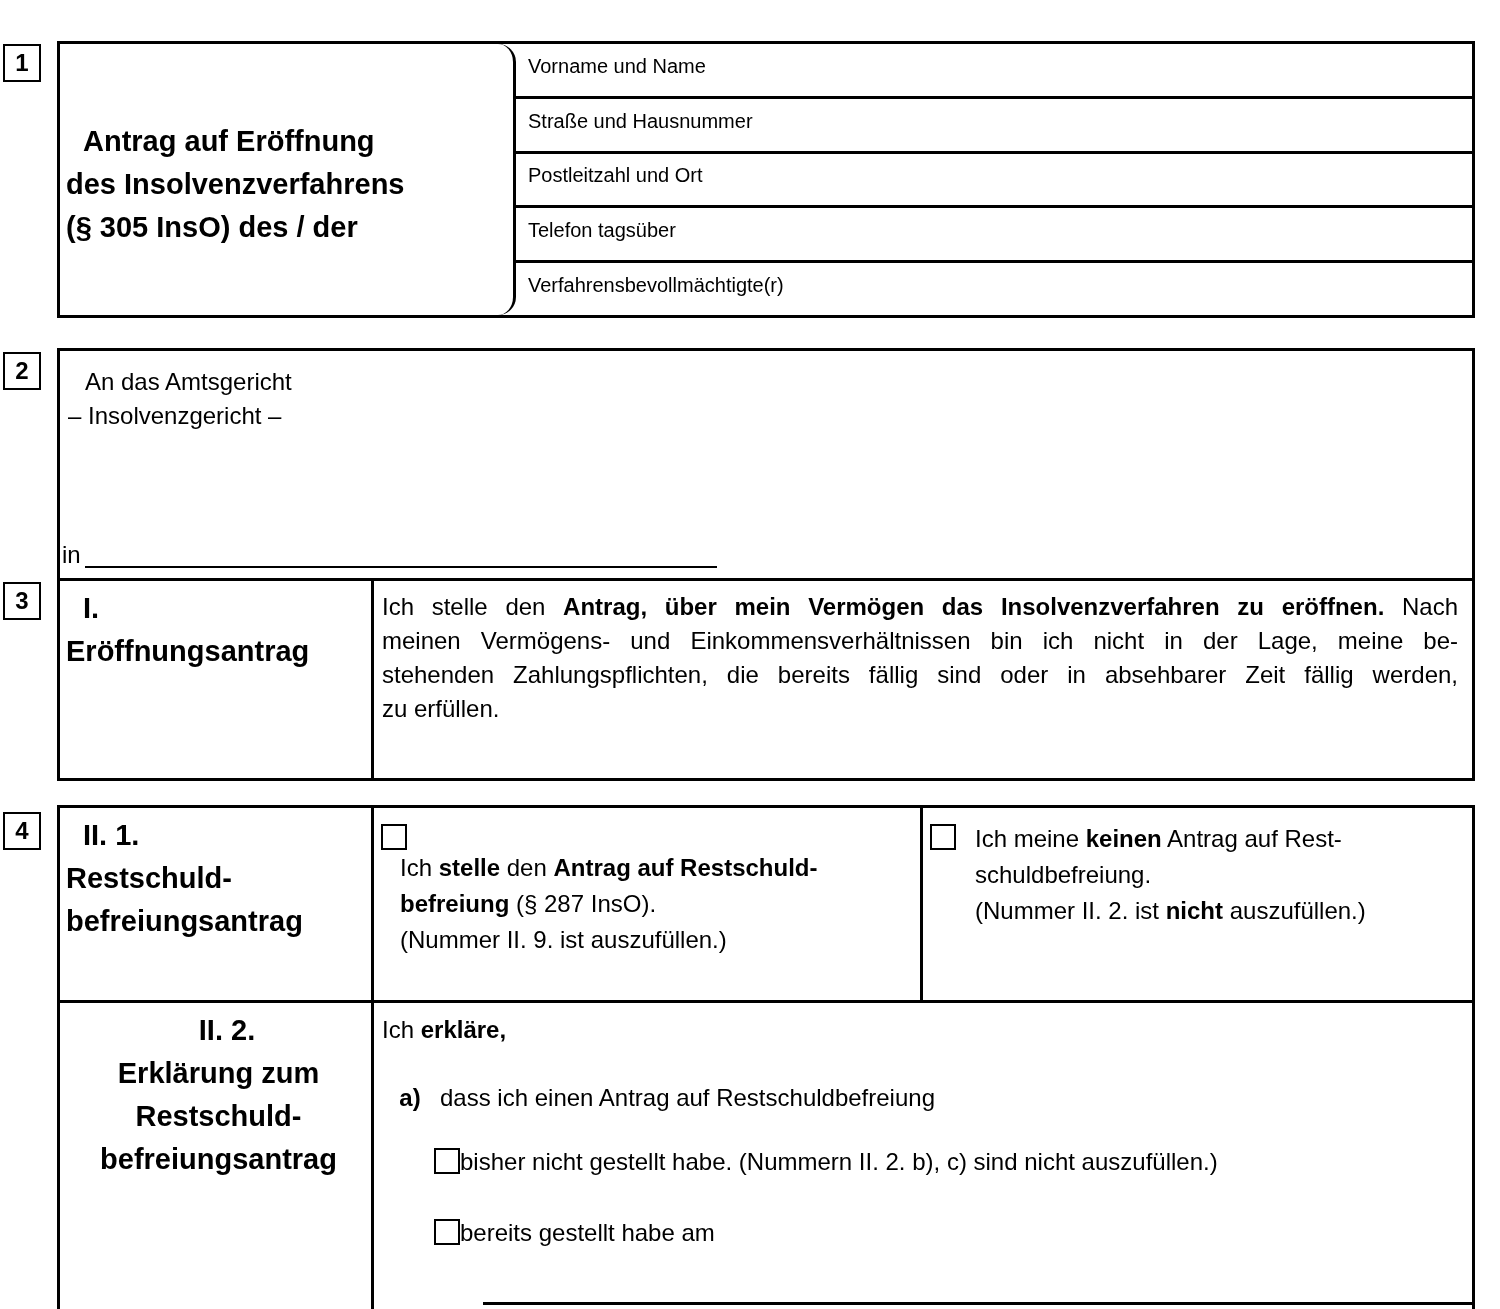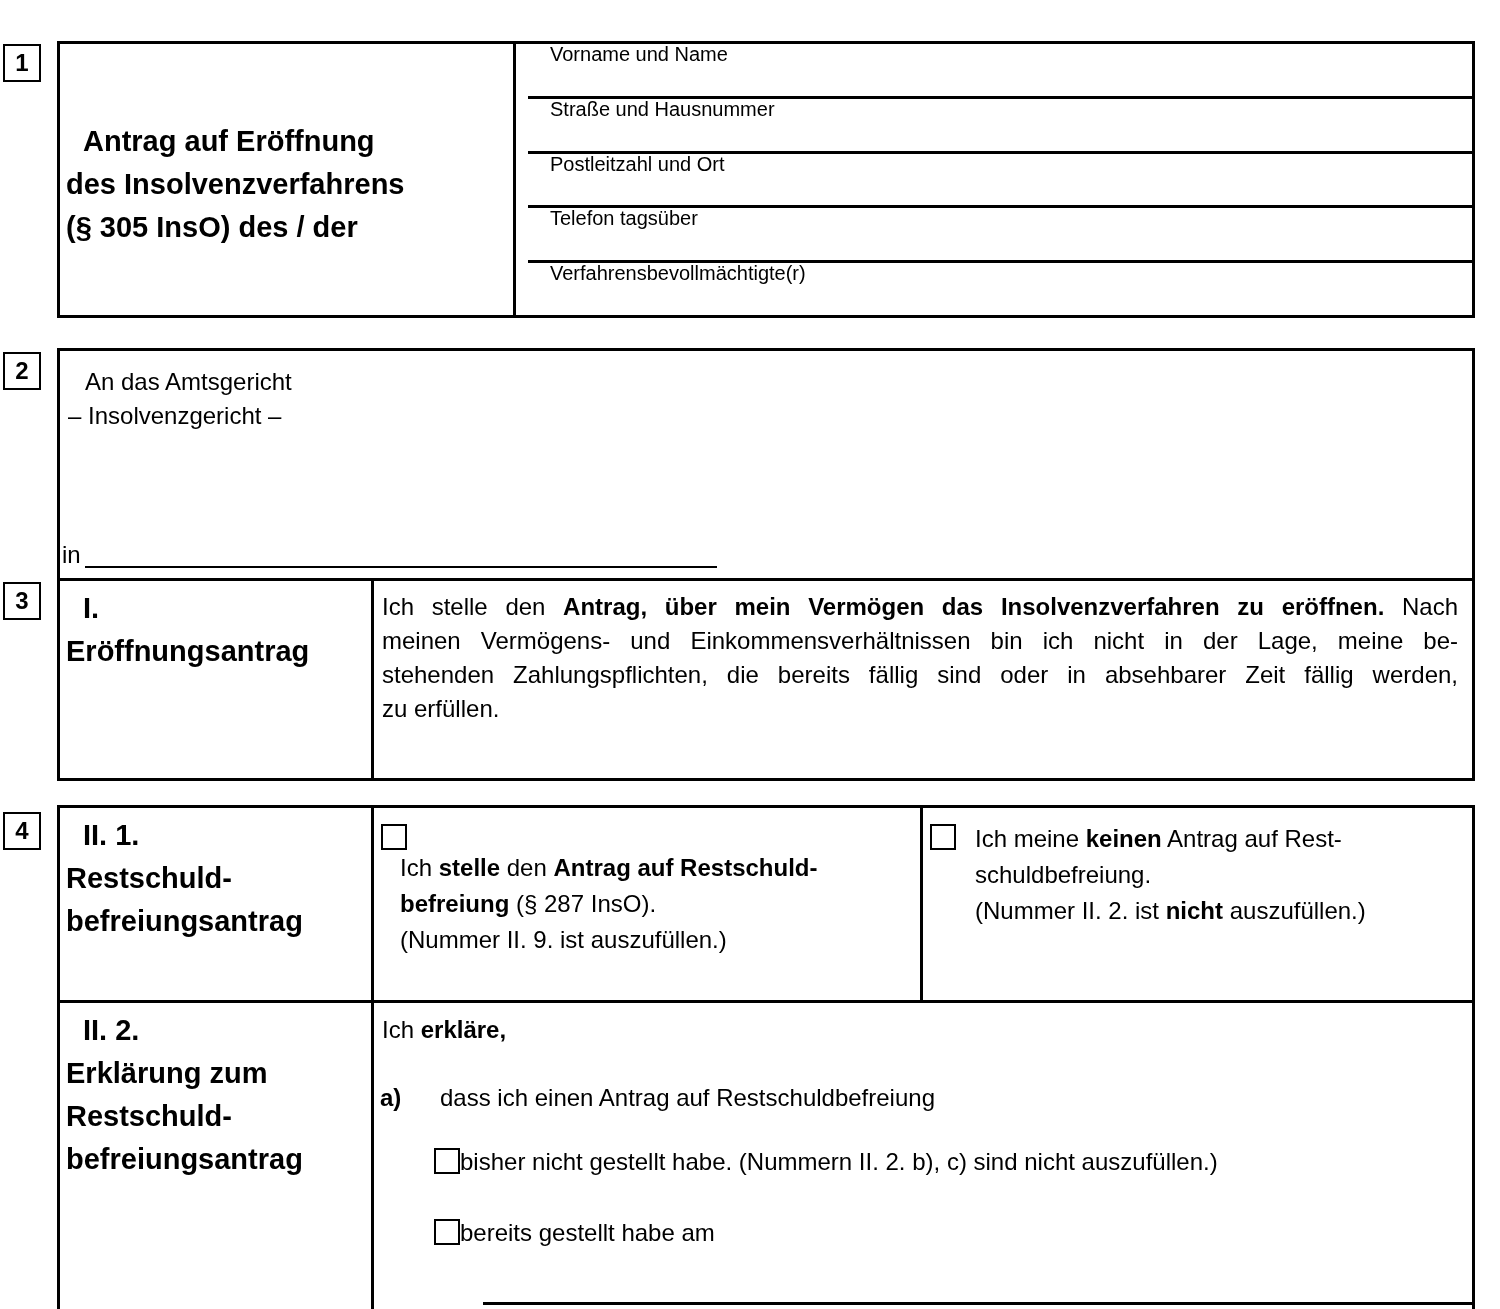"Vorname und Name" #box1 .field-row { align-items: flex-start -> center; margin-left: 12px -> none; padding: 0 0 8px 22px -> 0 0 8px 12px }
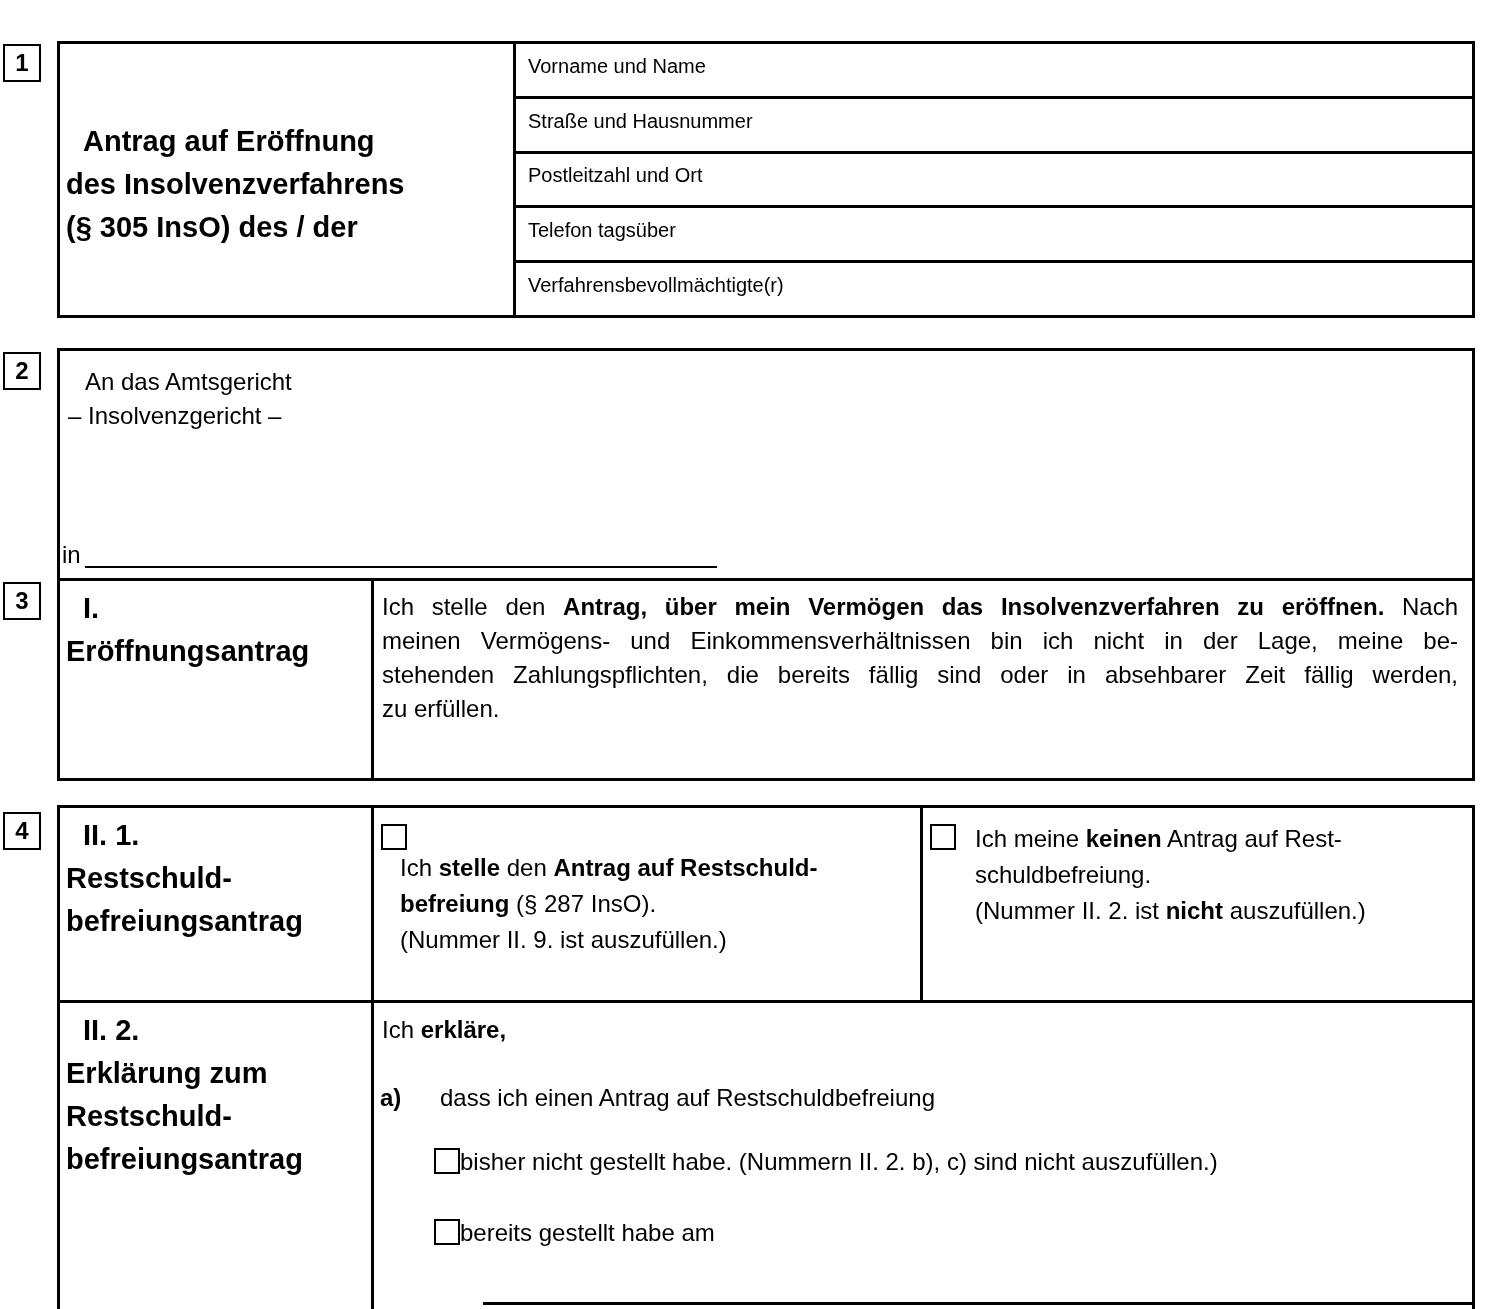"Antrag auf Eröffnung" #box1 .title-cell { border-radius: none -> 18px }
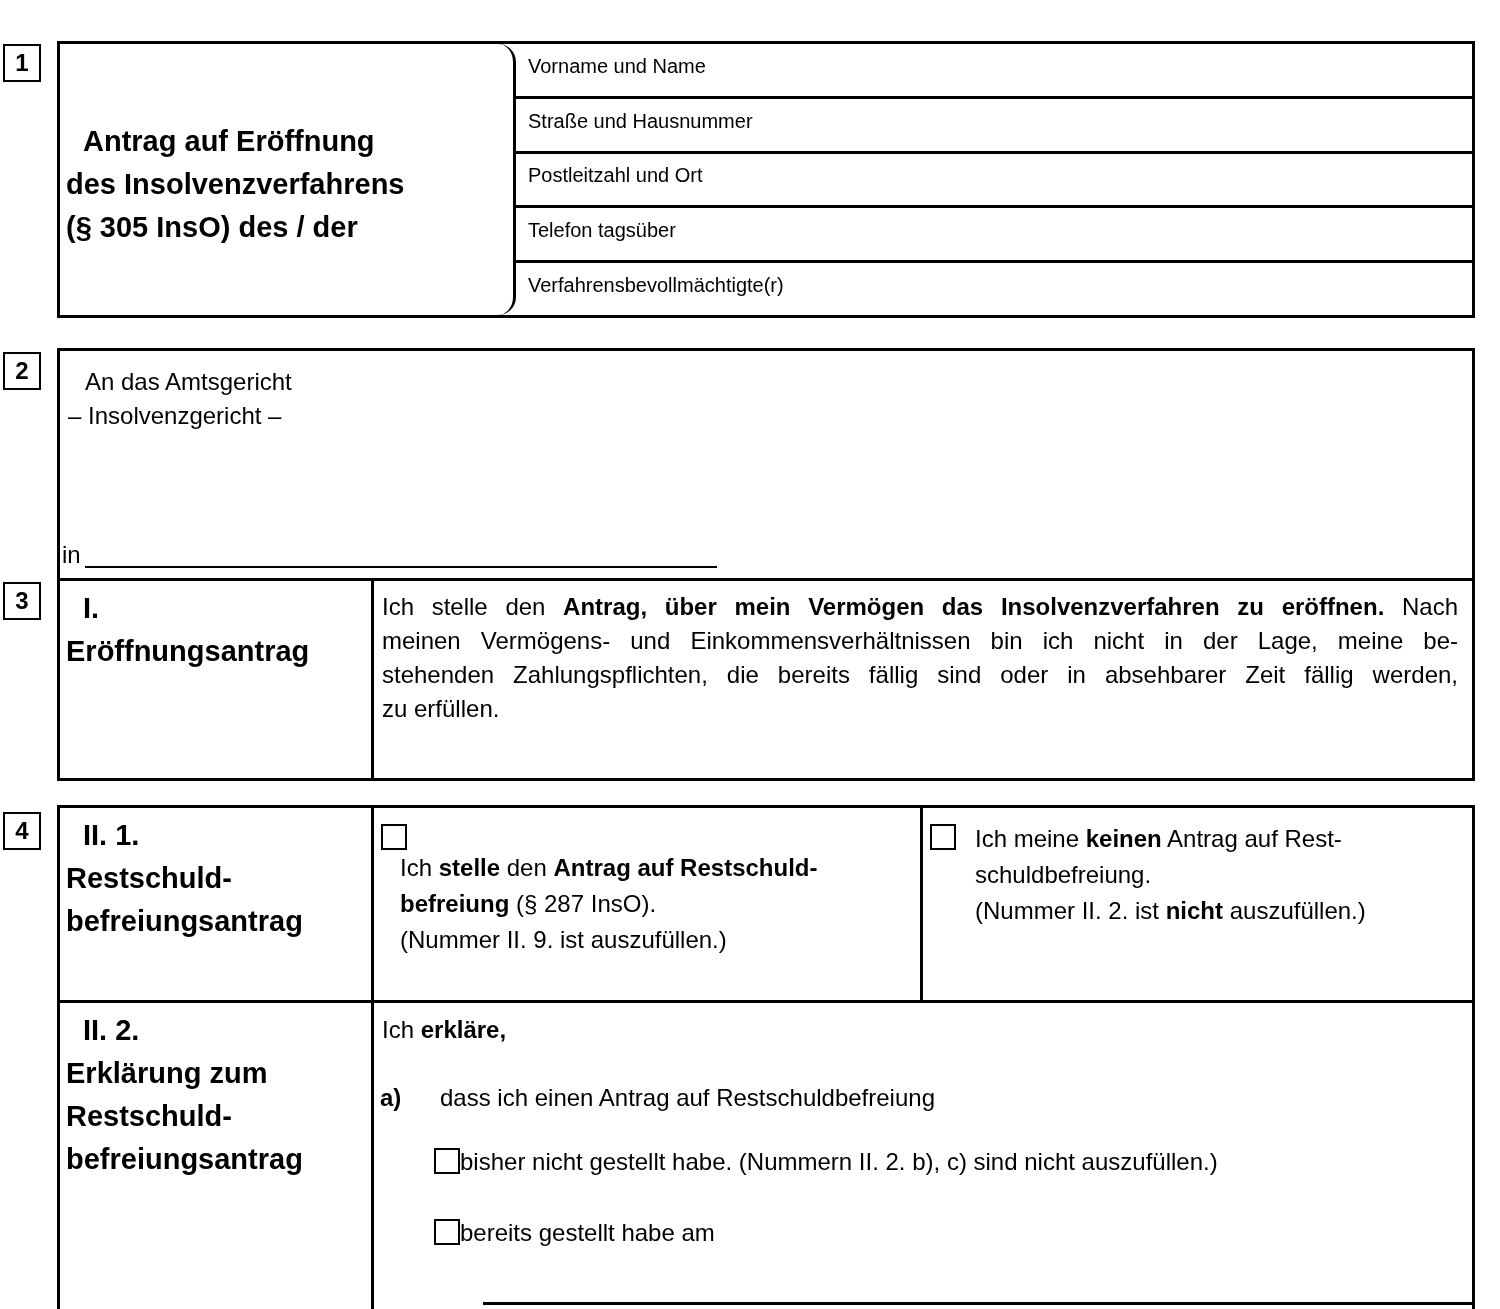"II. 2." #box4 .row2 { text-align: none -> center }
